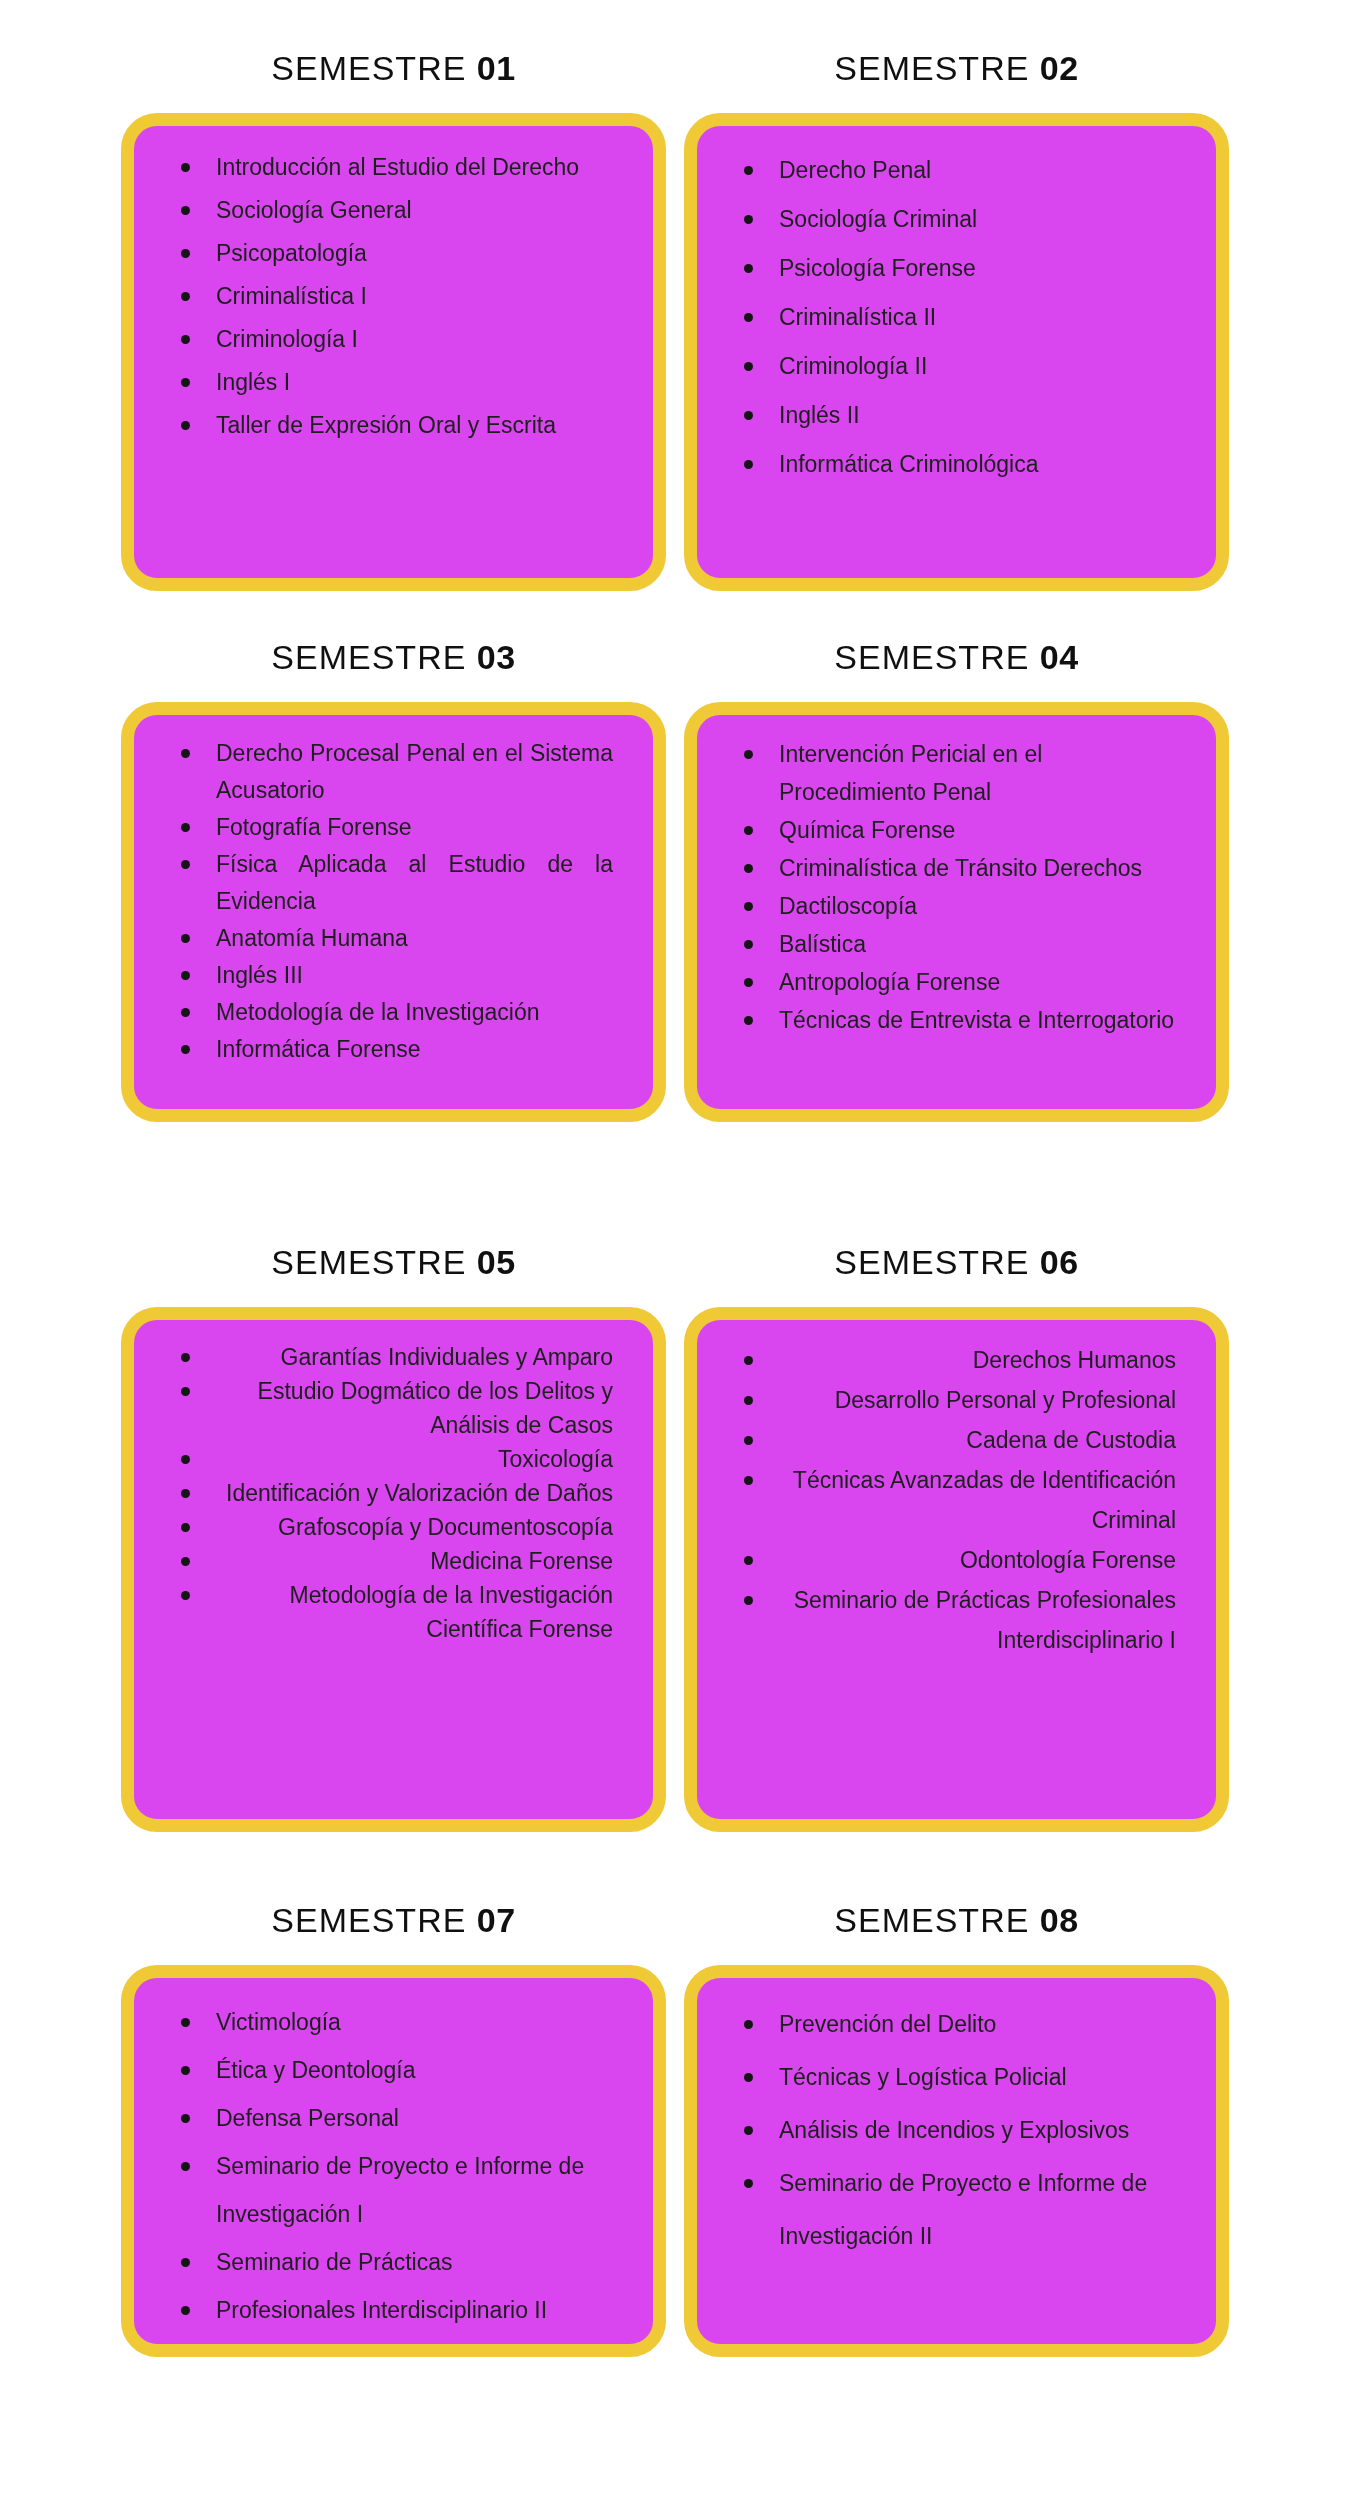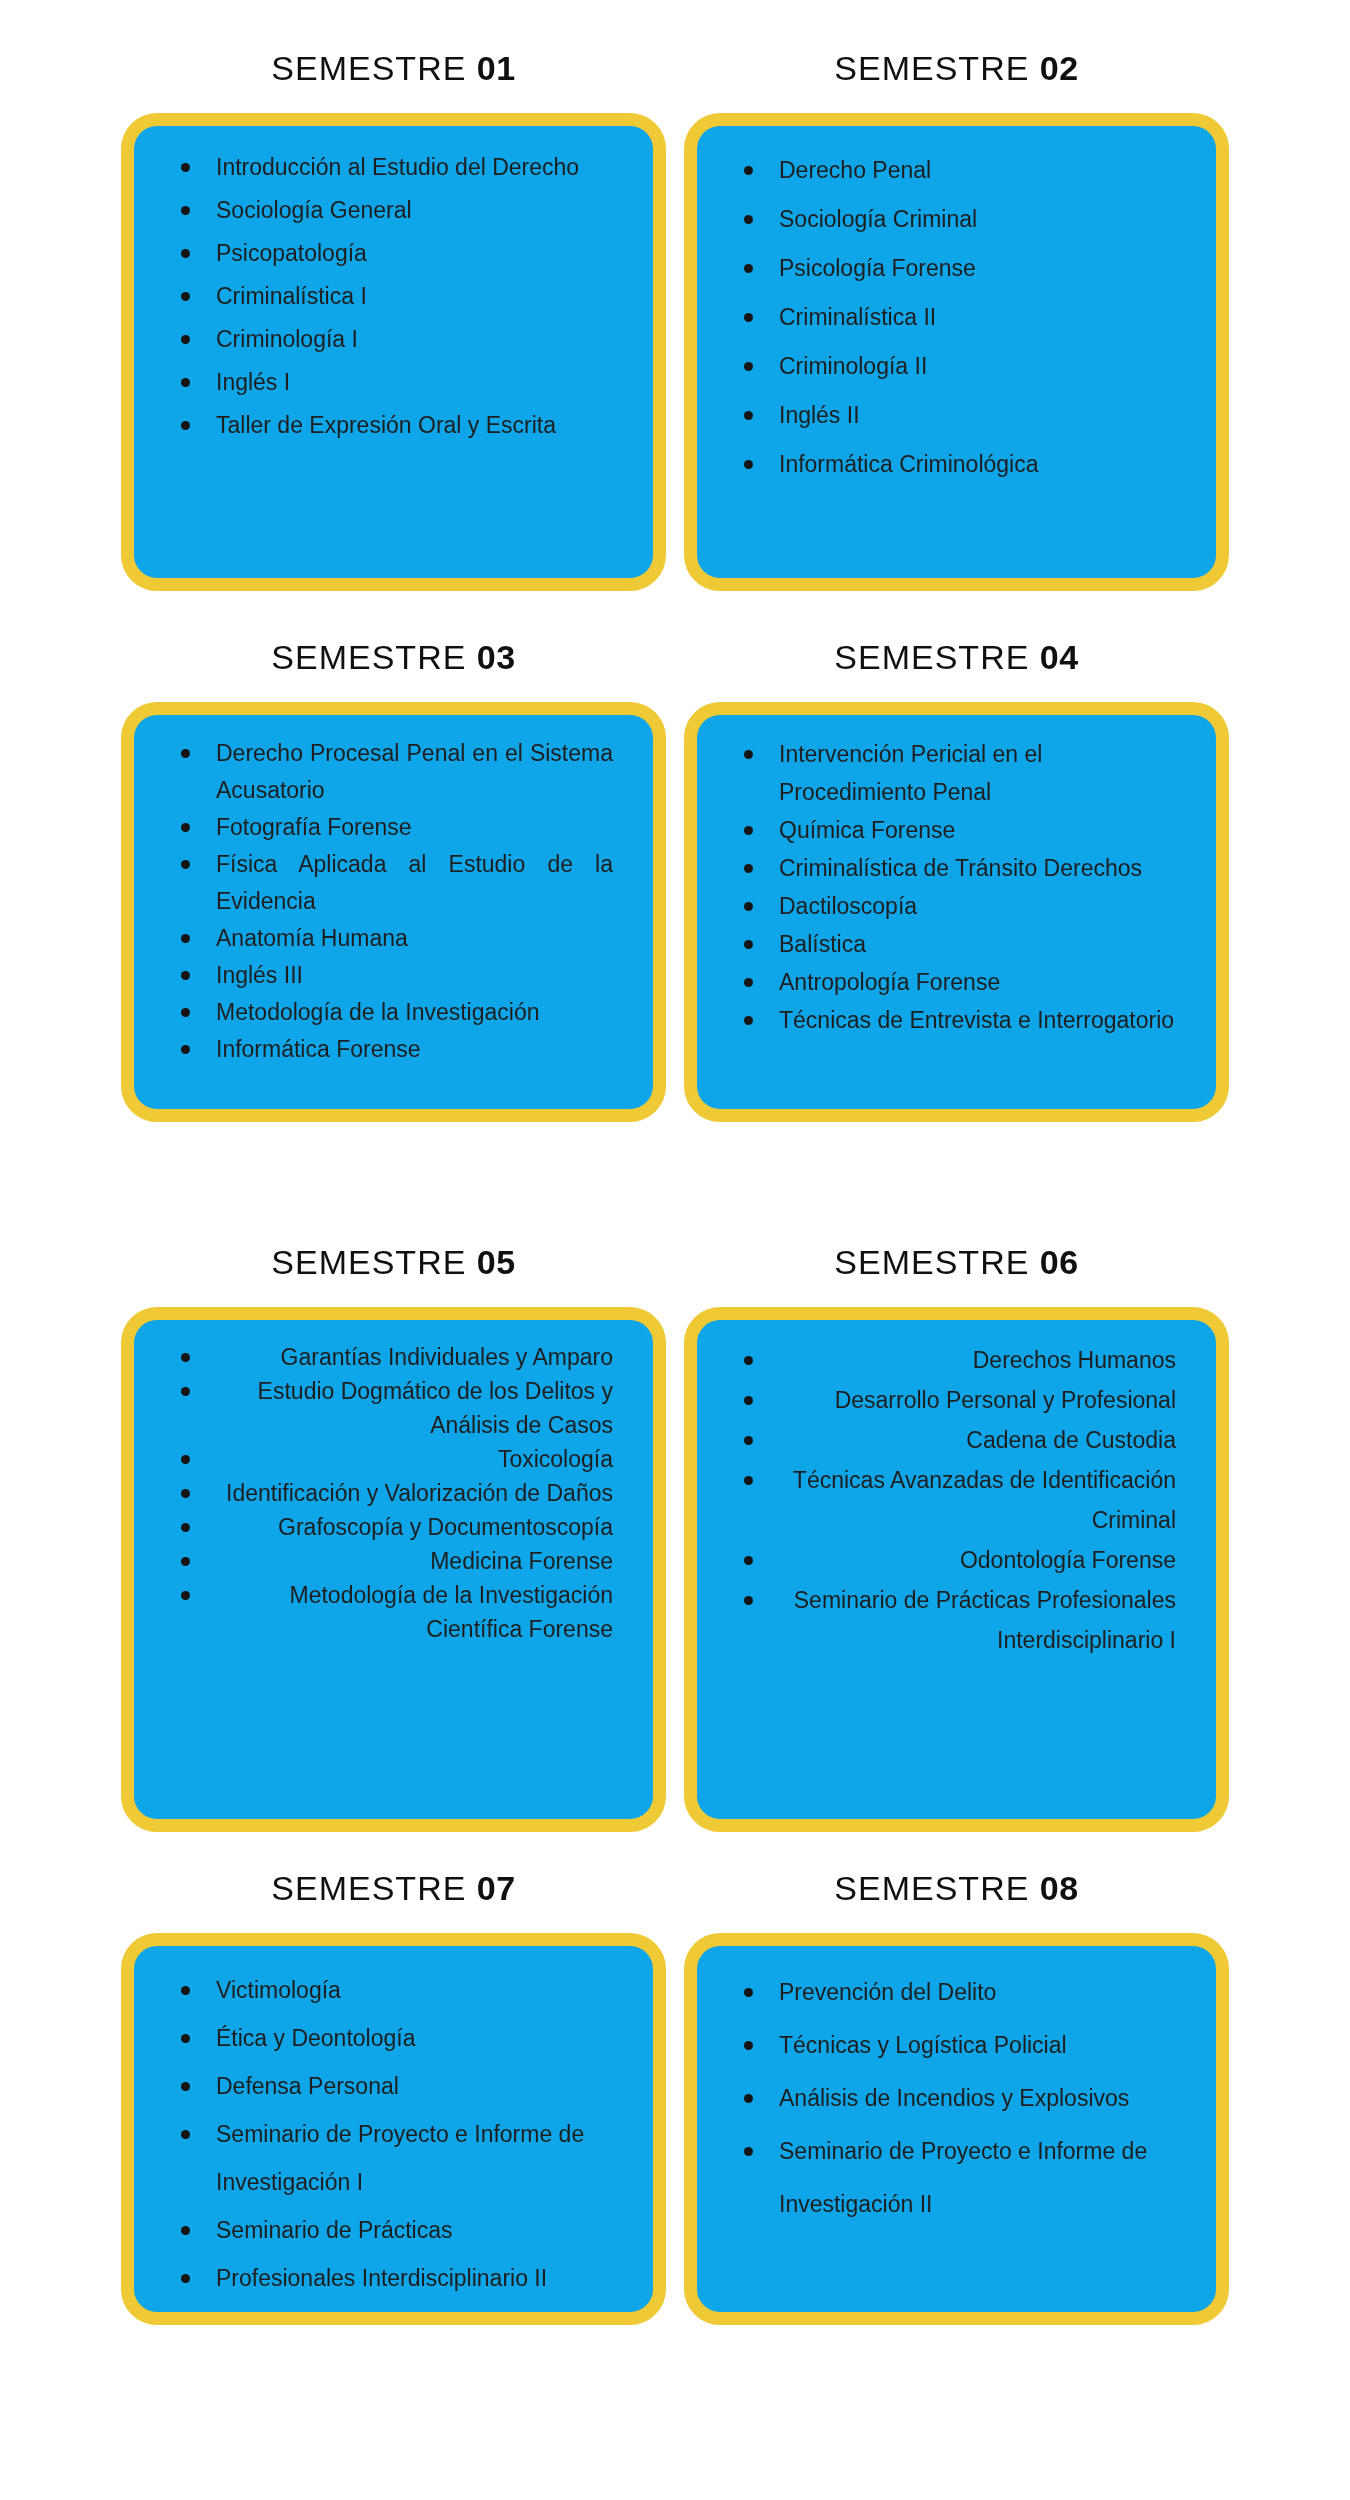"Introducción al Estudio del Derecho" .box { background: #0ea5e9 -> #d946ef }
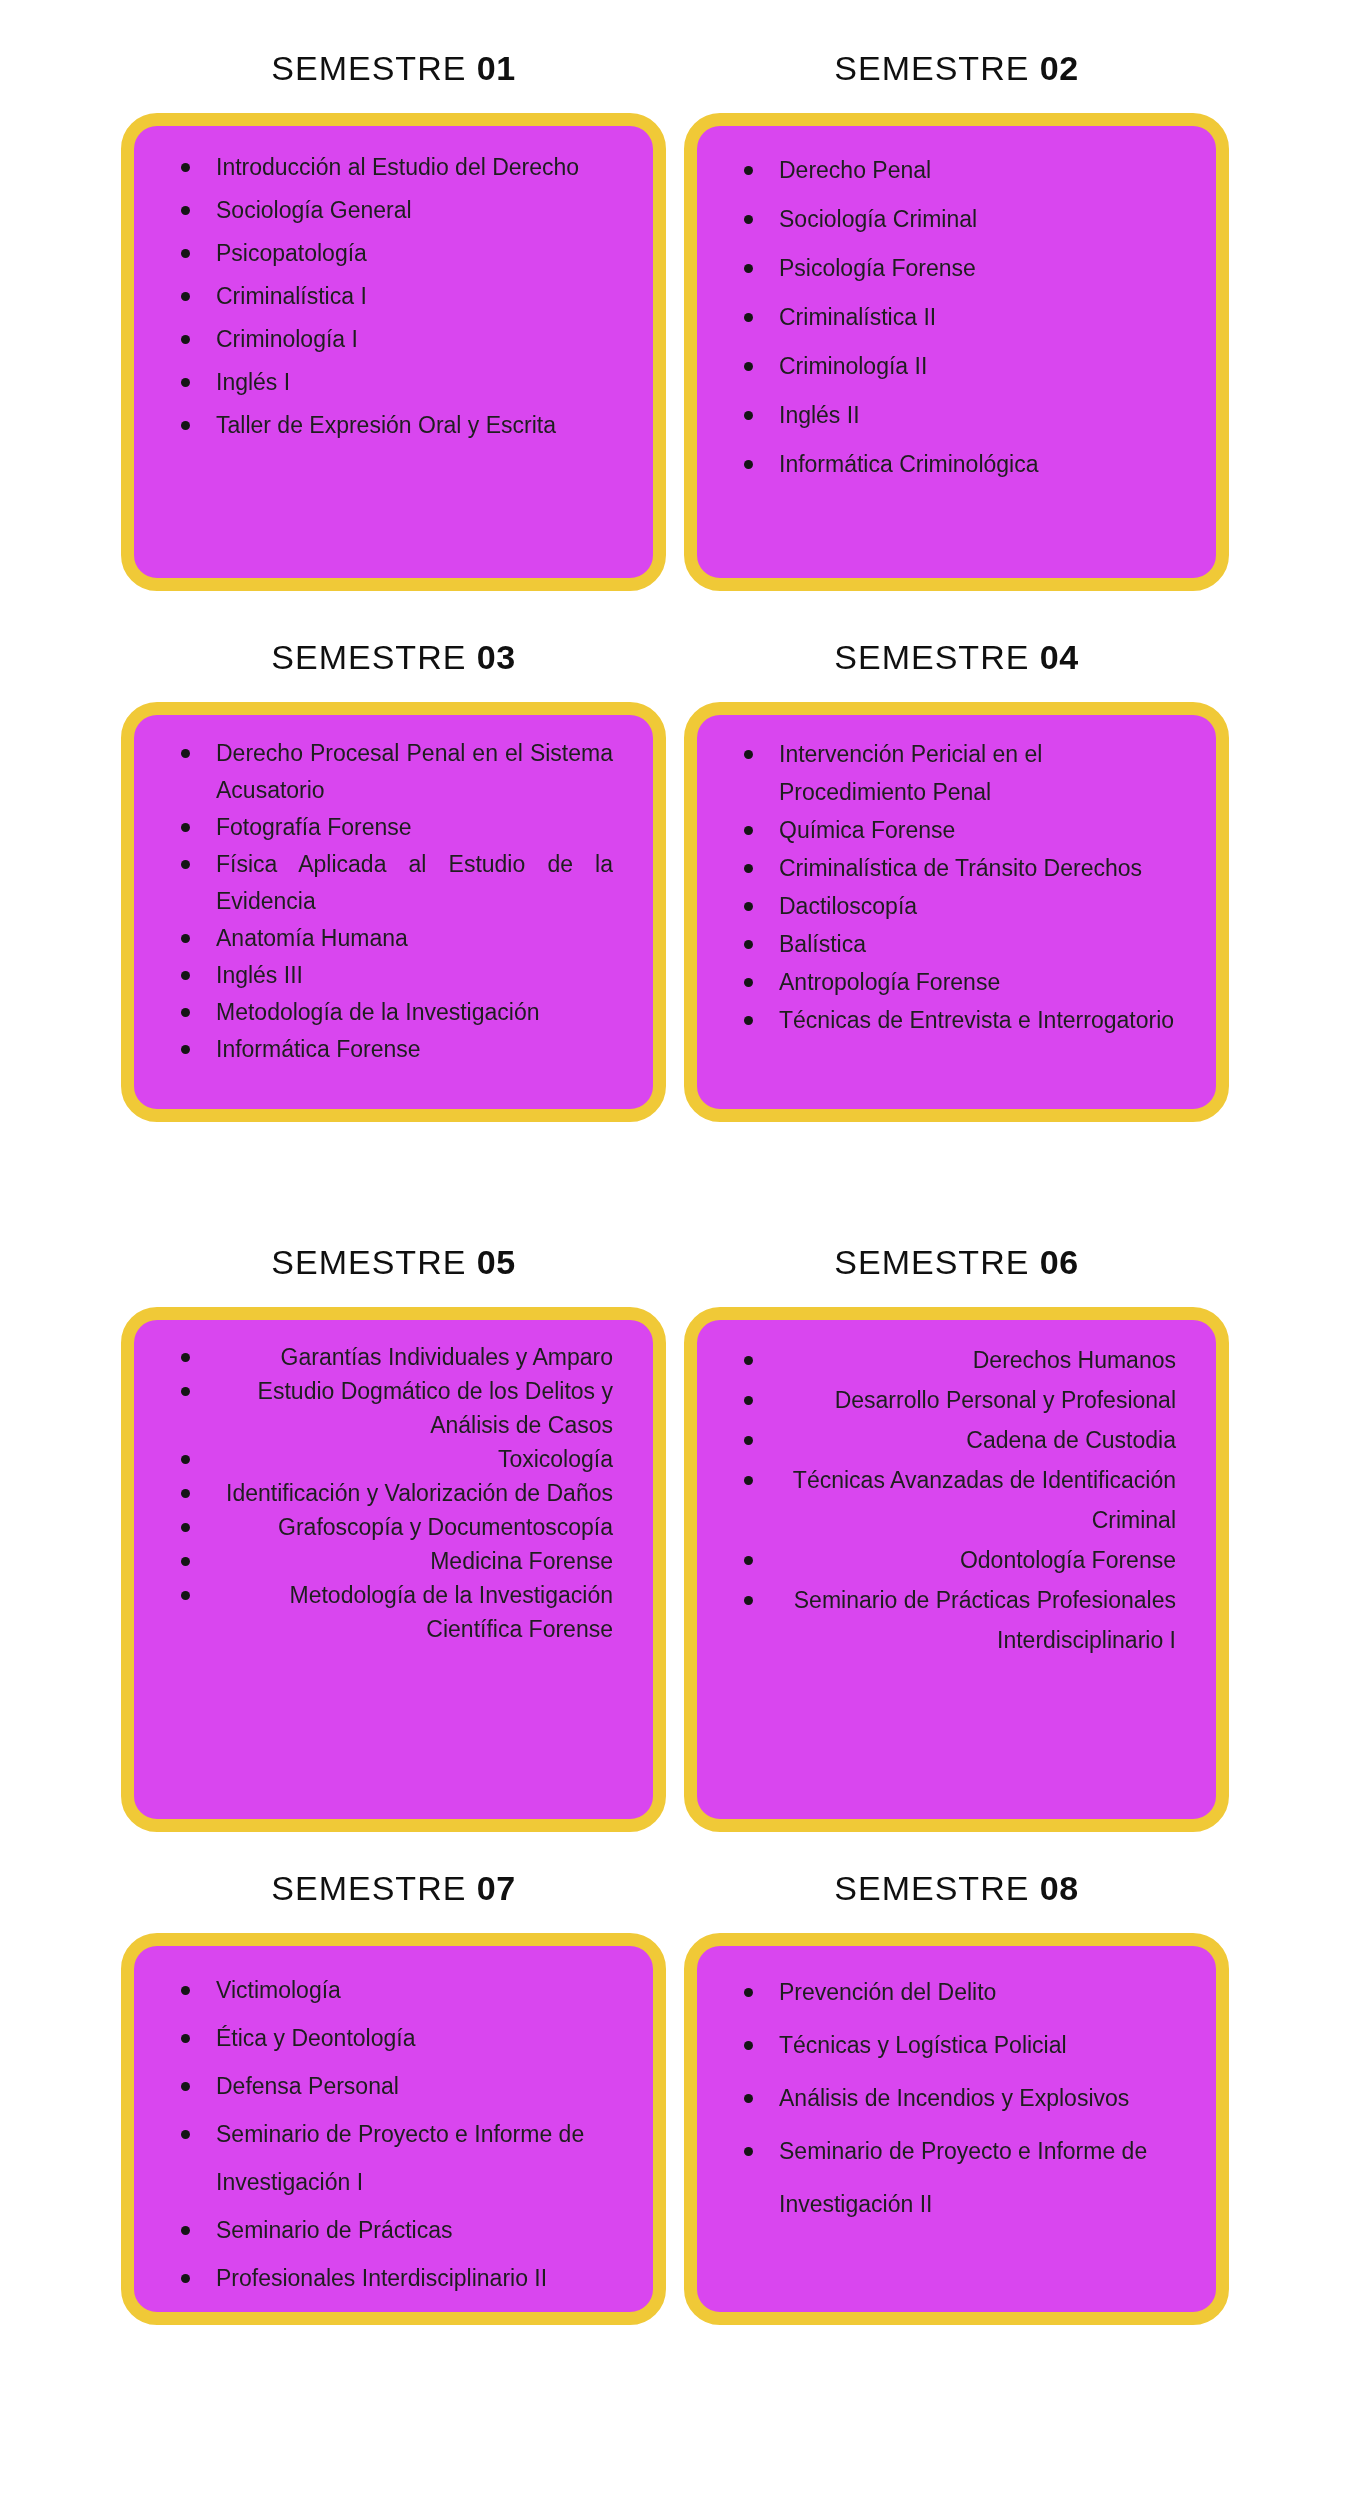"SEMESTRE 07" .cell.row4 { margin-top: 36px -> 68px }
